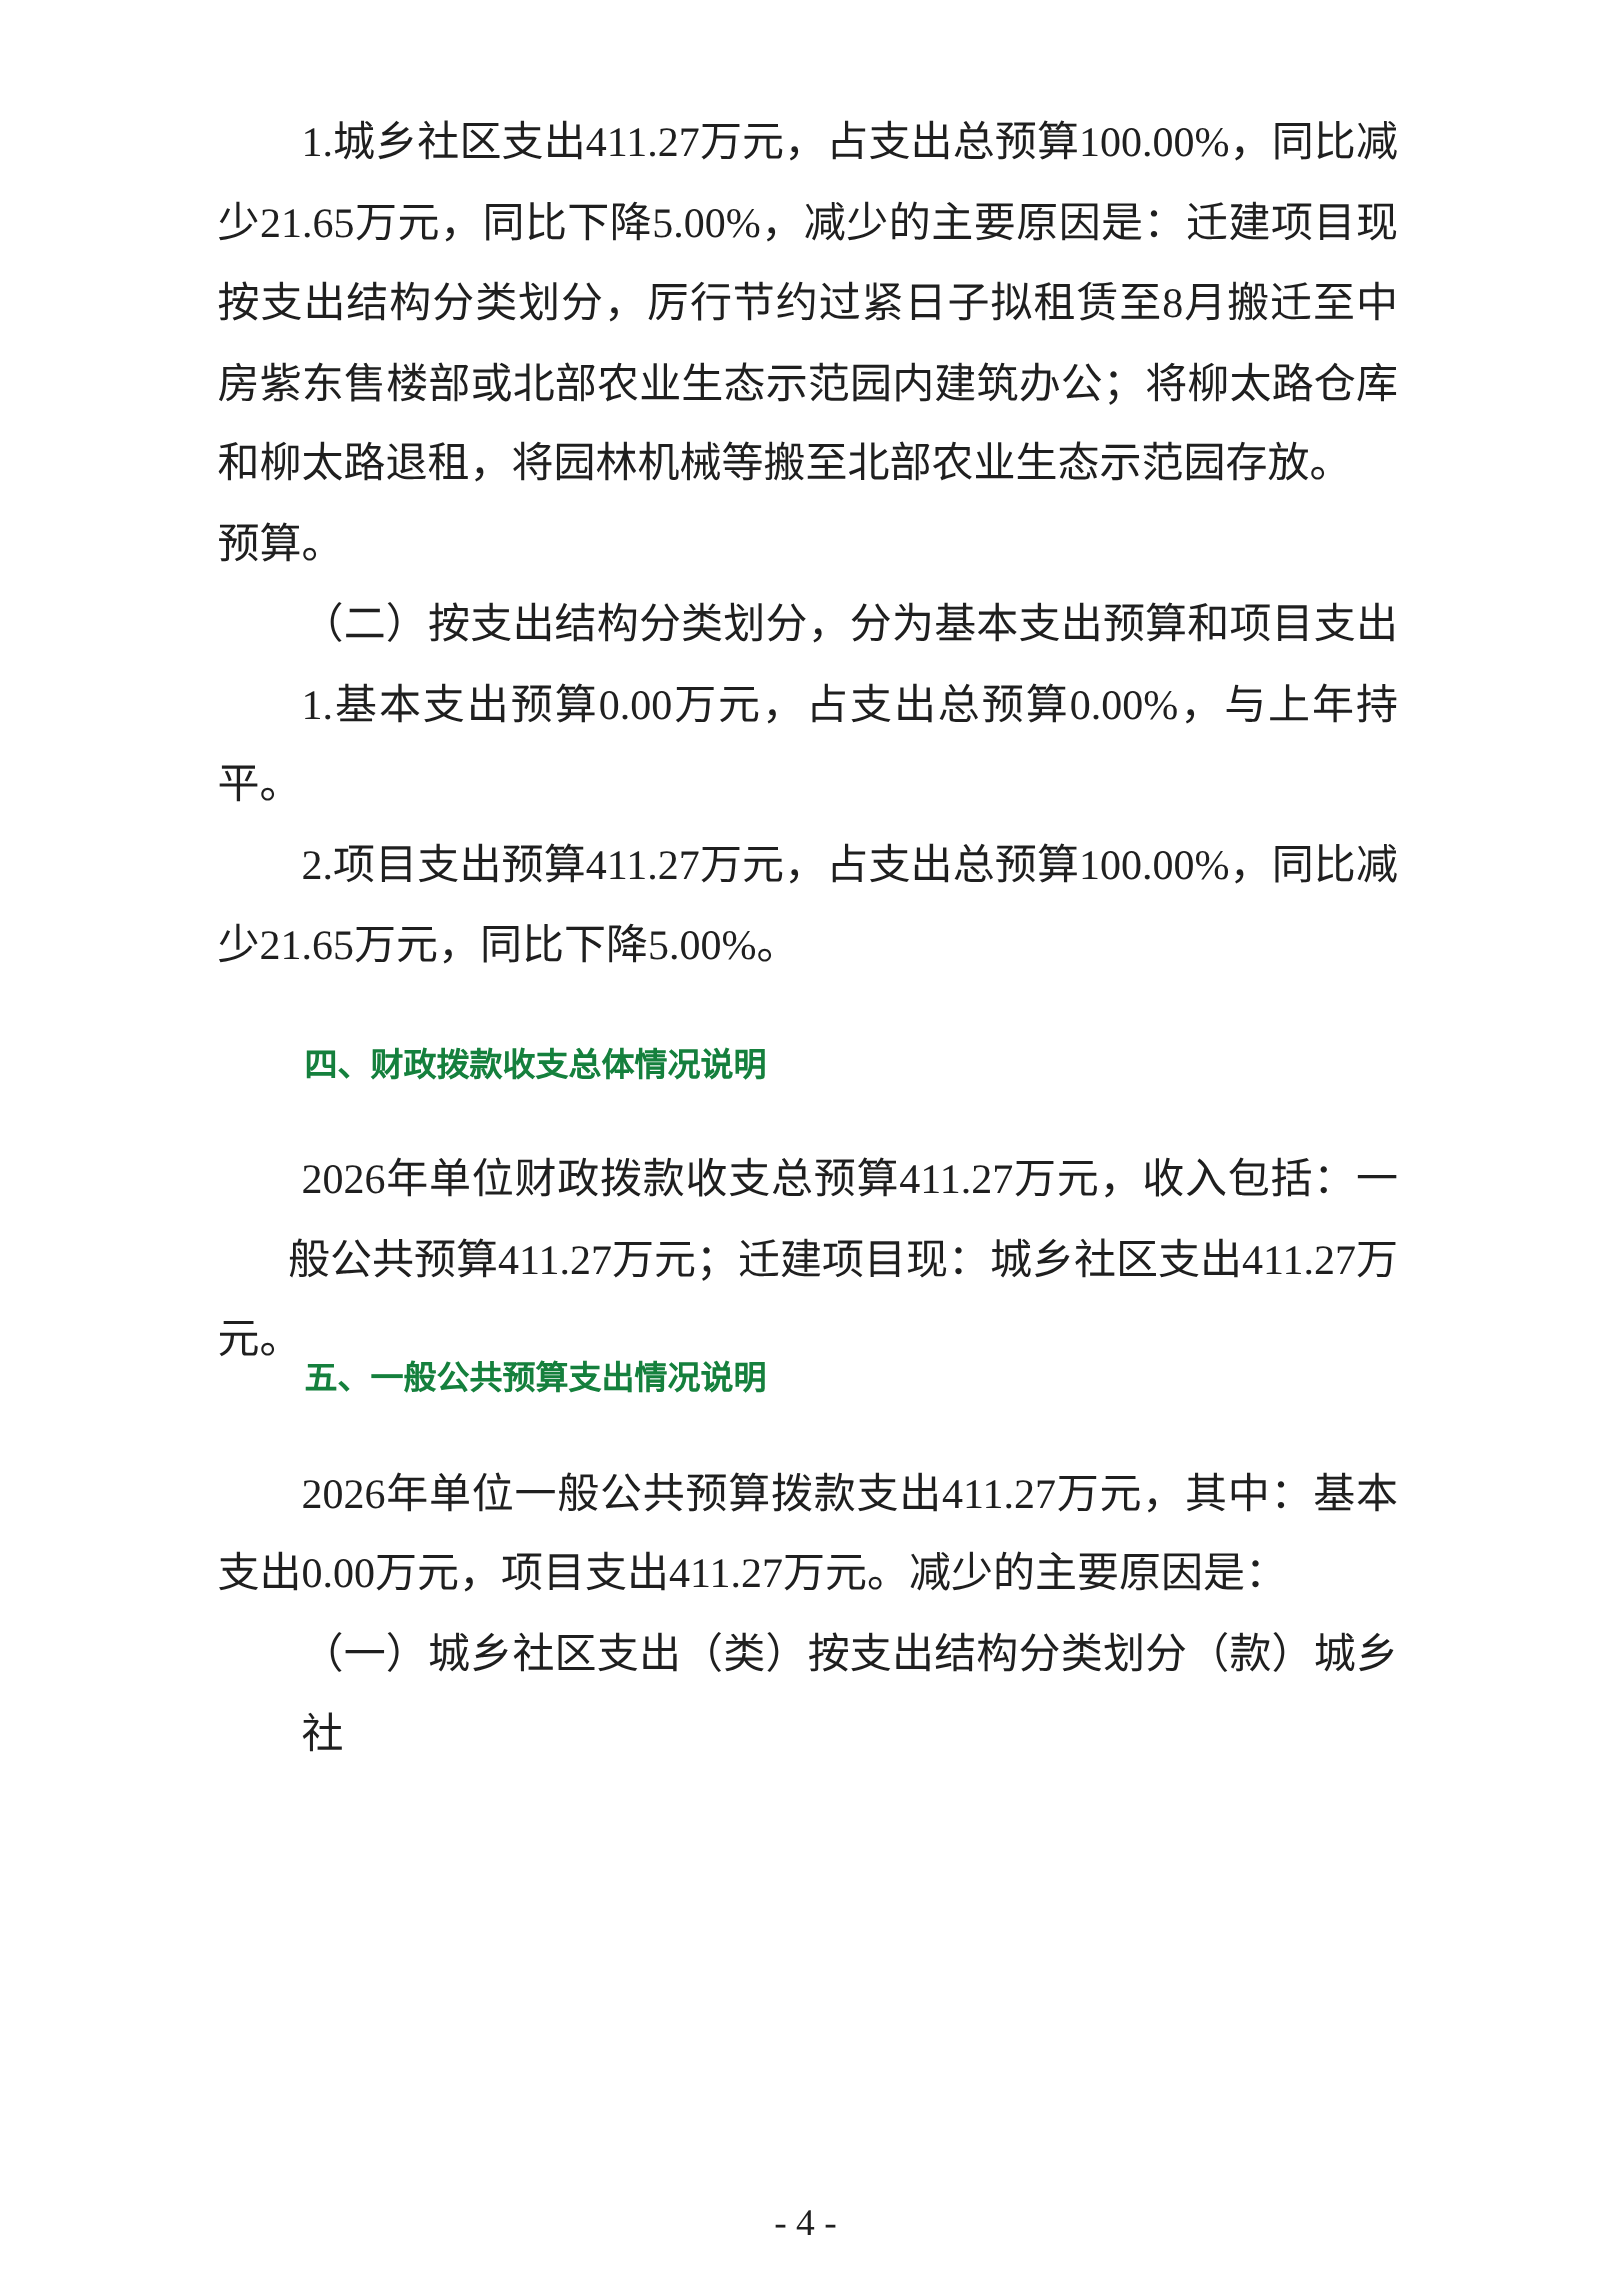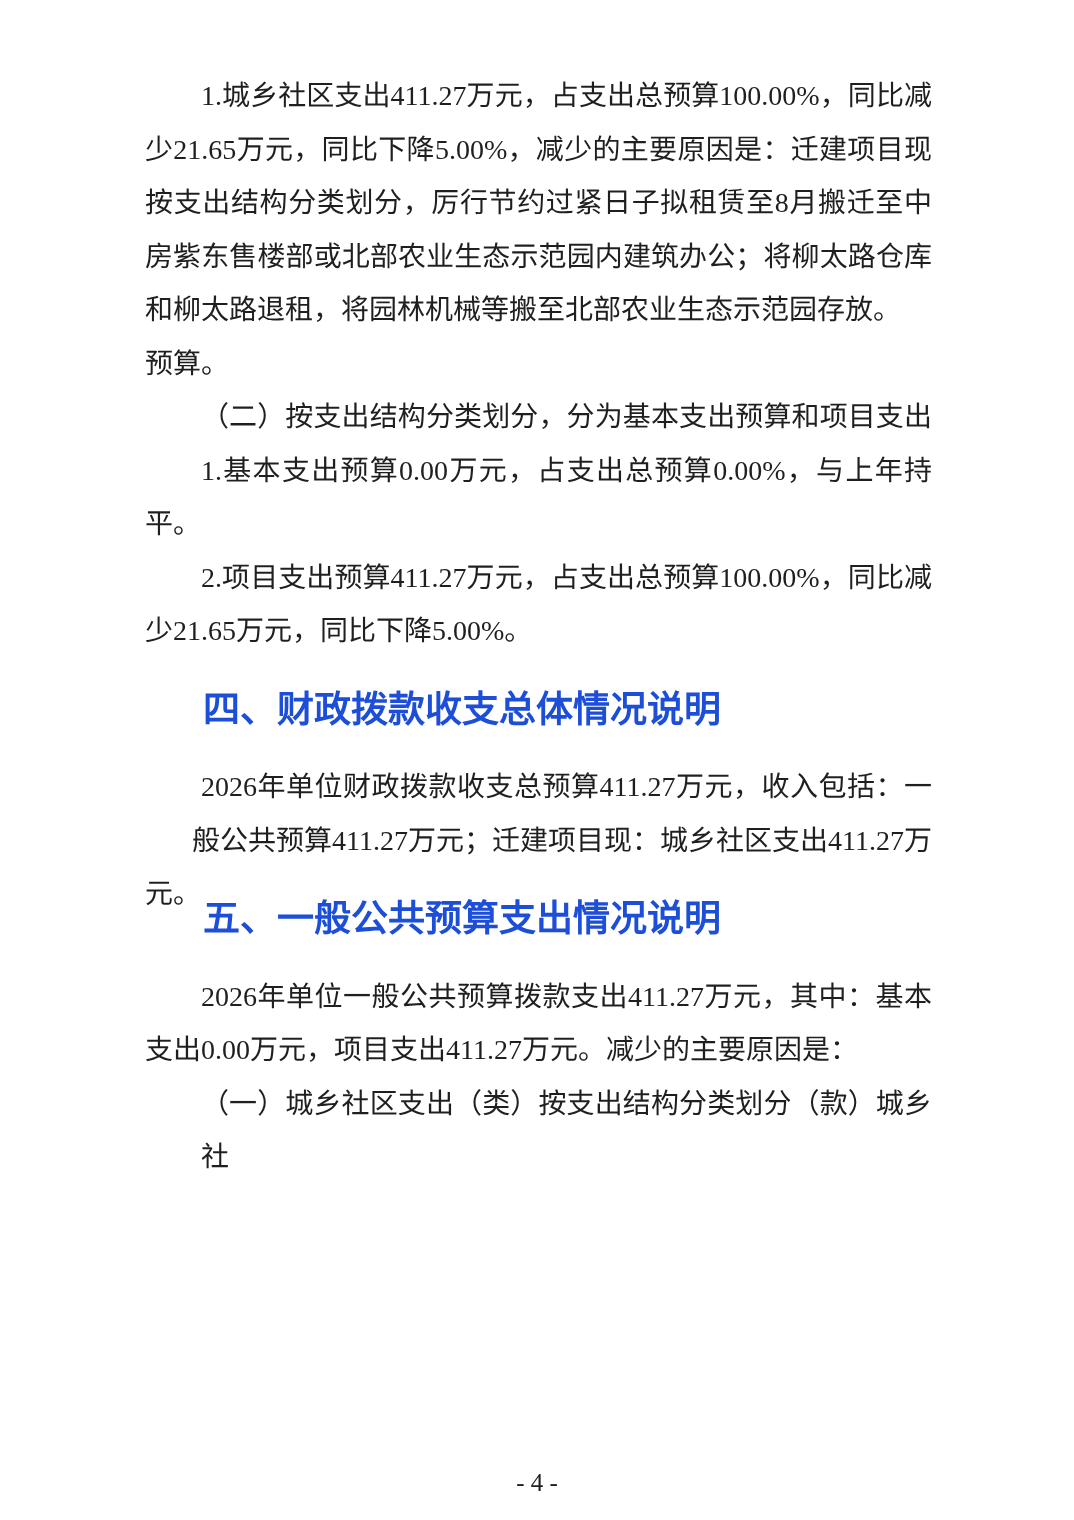"四、财政拨款收支总体情况说明" h2.heading { color: #1d4ed8 -> #15803d; font-size: 37px -> 22px }
